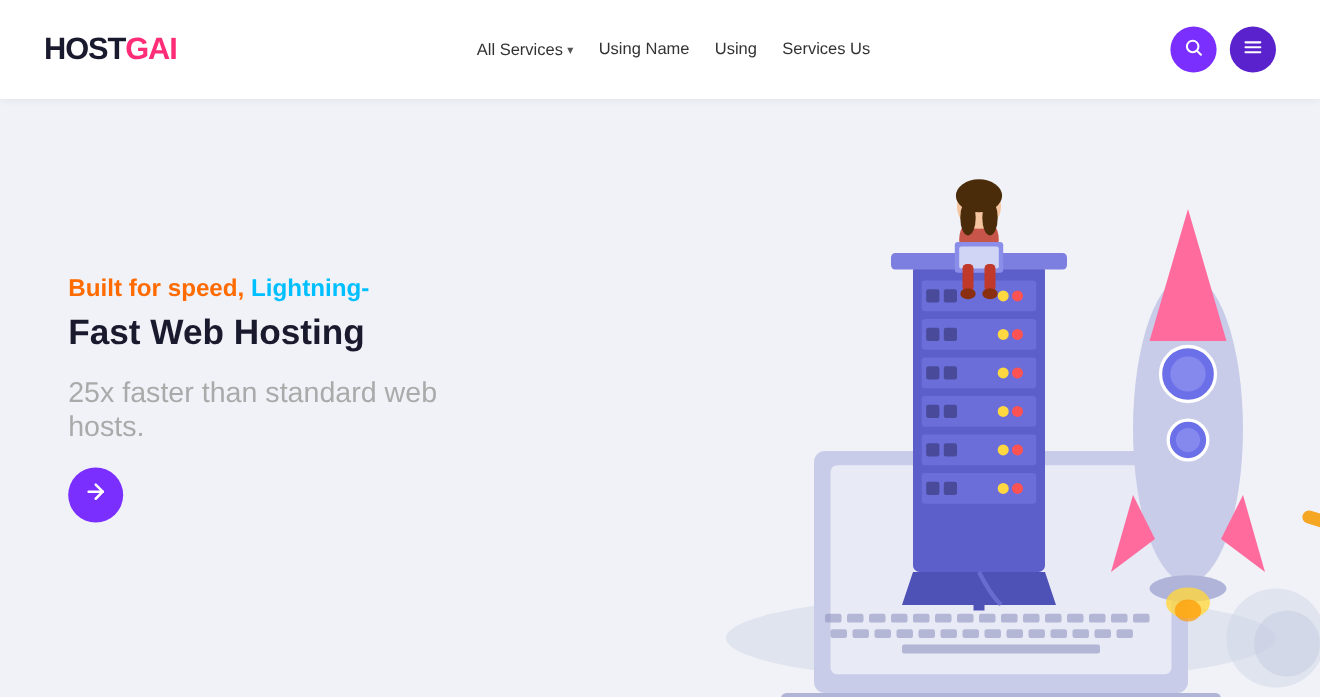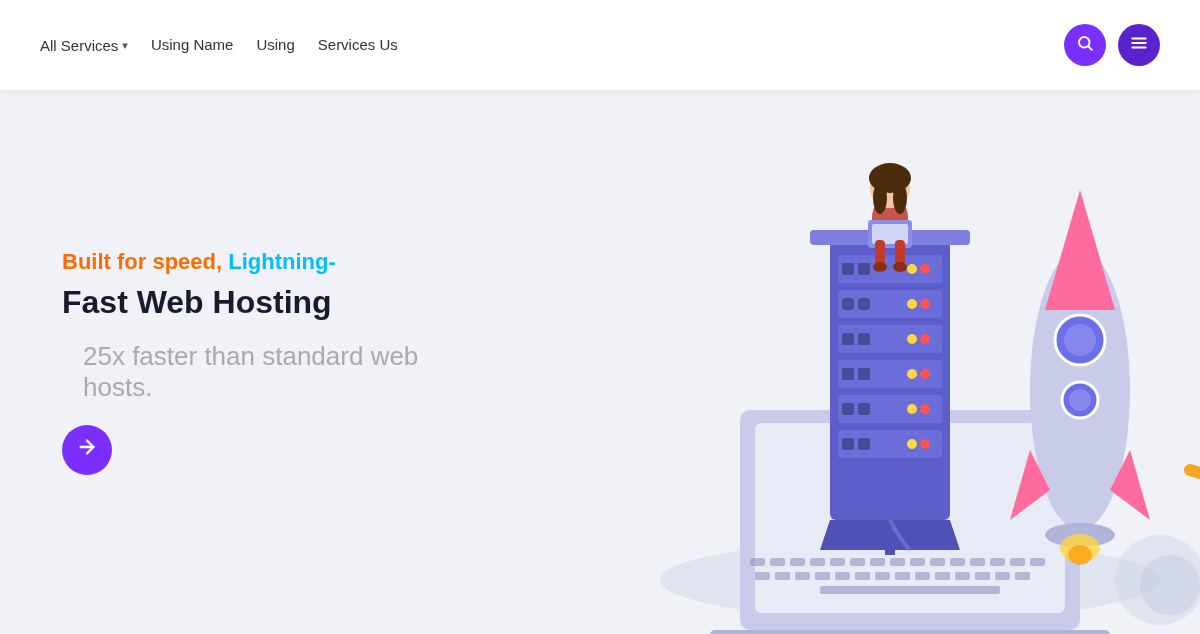"HOST" a.logo { html: none -> <a> <span>HOST</span> <span>GAI</span> </a> }
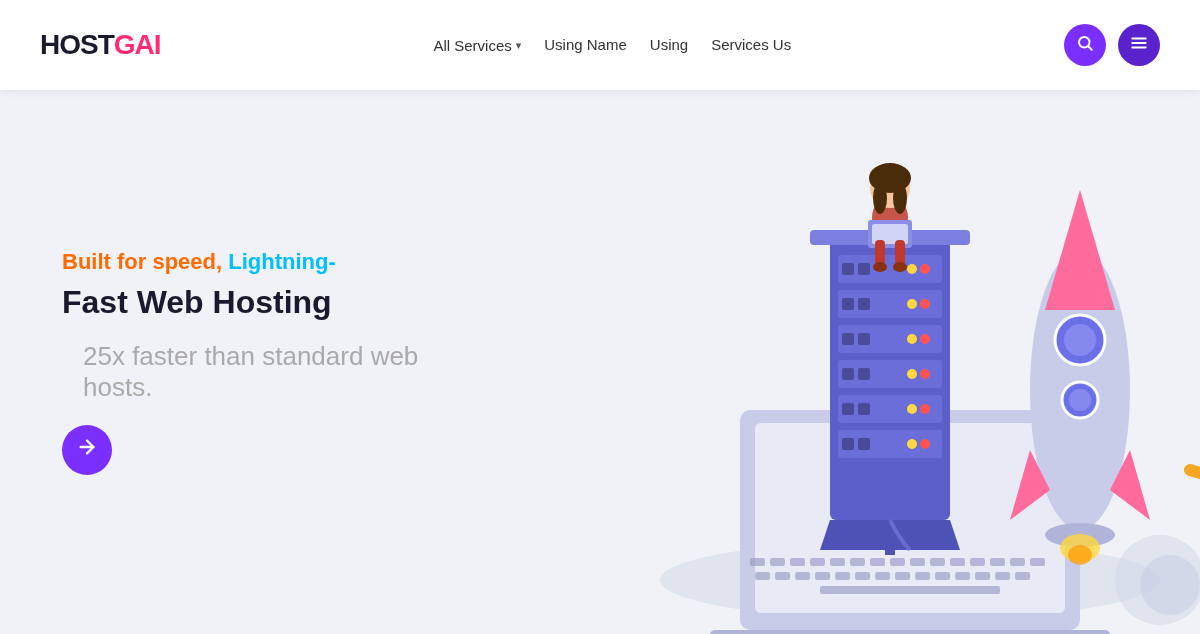"25x faster than standard web" .hero-speed { margin-left: 21px -> none }
